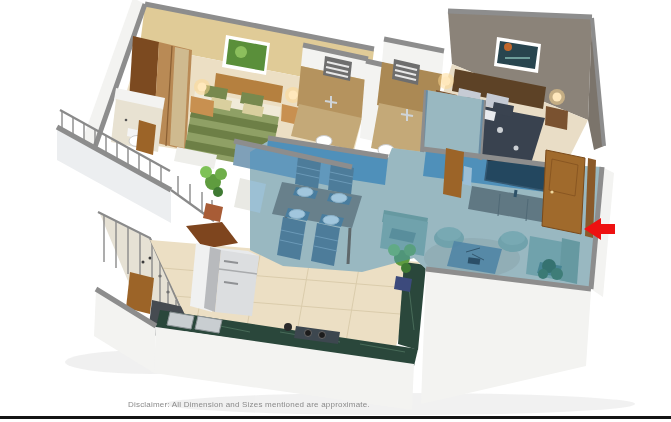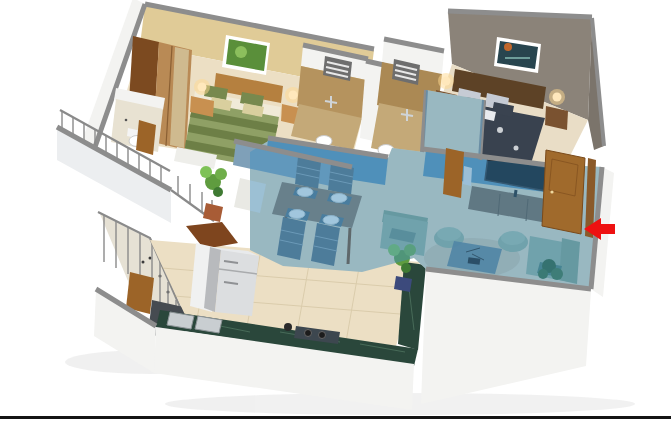"Disclaimer: All Dimension and Sizes" div.disclaimer { html: none -> <div>Disclaimer: All Dimension and Sizes mentioned are approximate.</div> }
